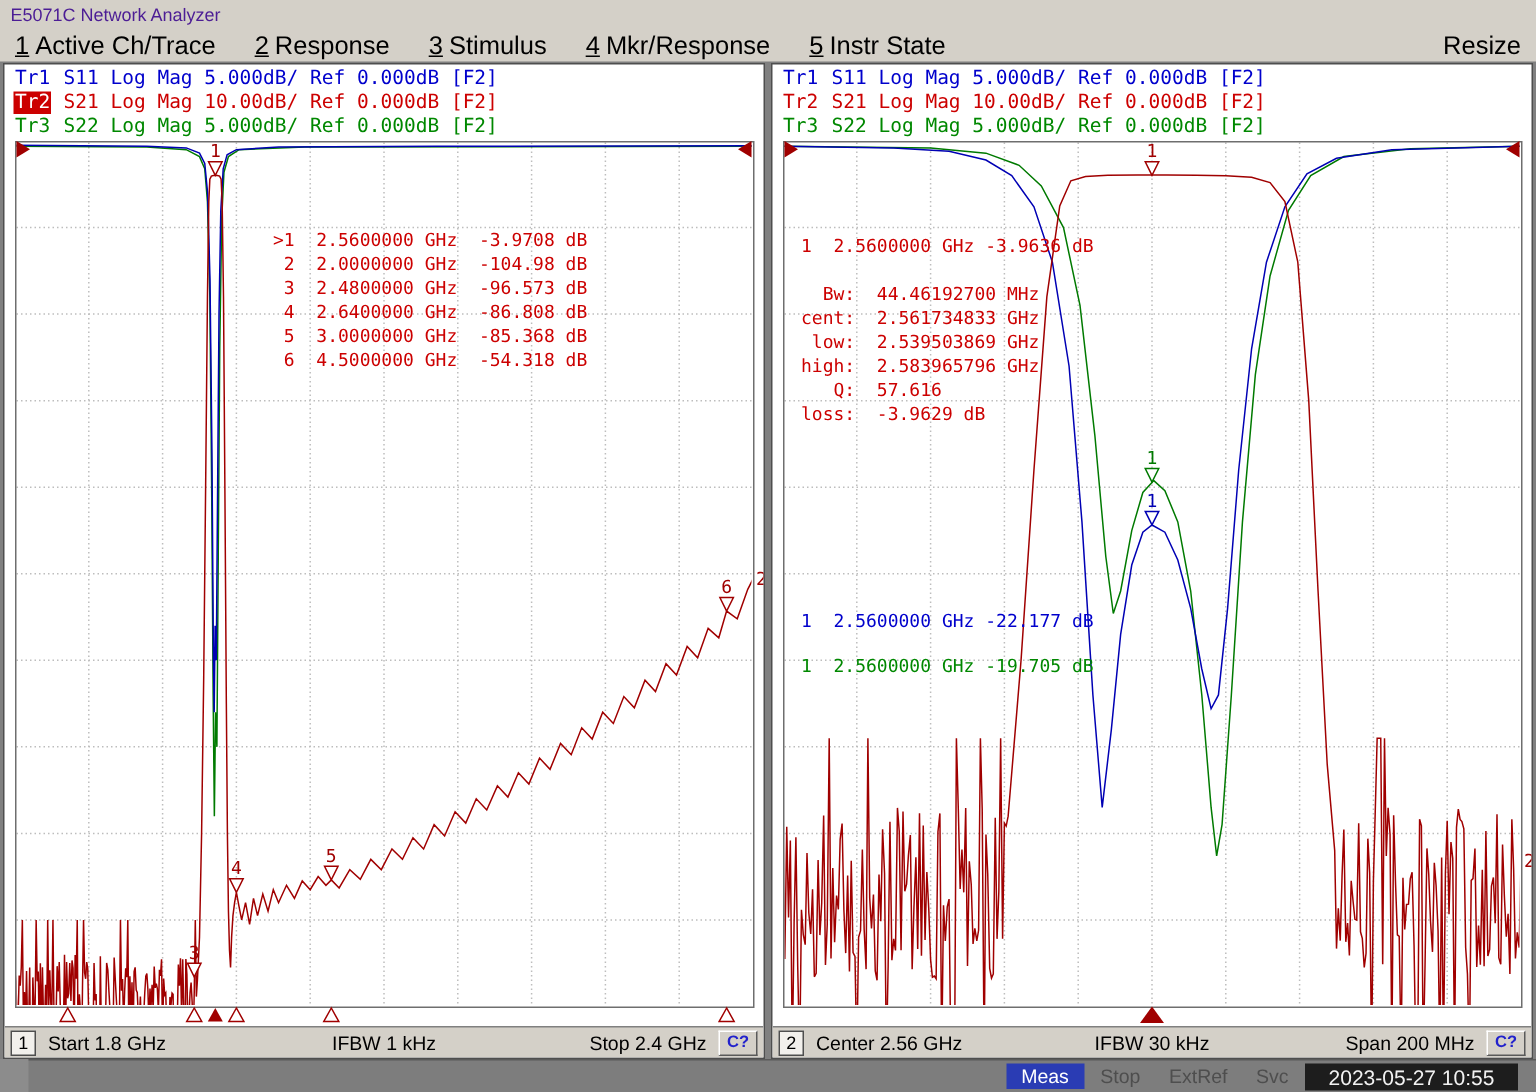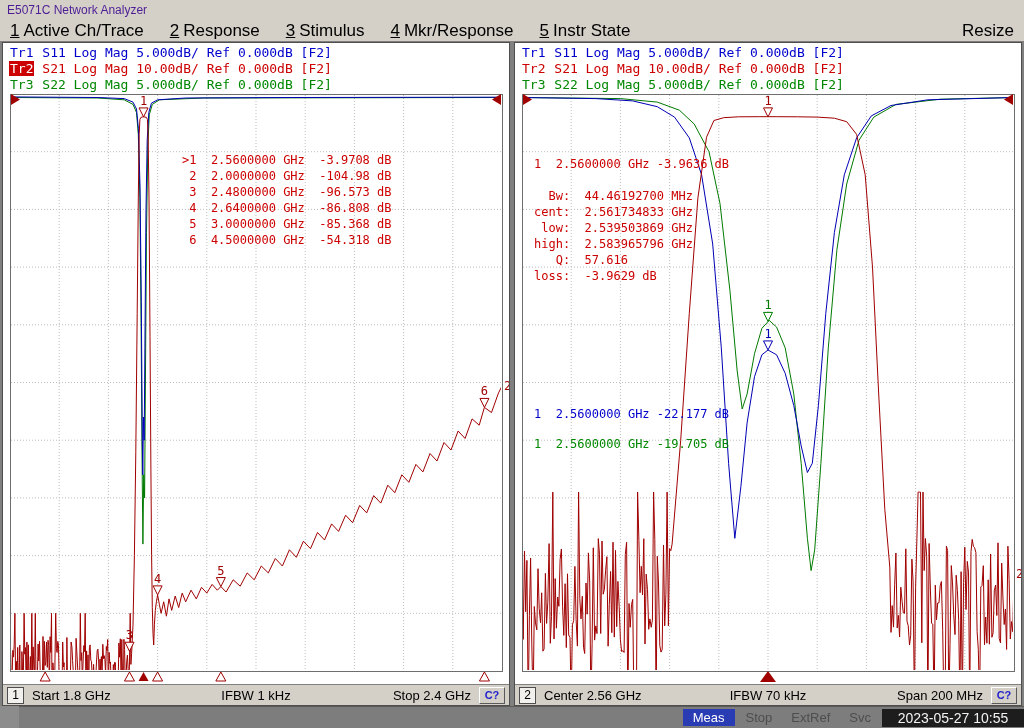"IFBW 70 kHz" span.chcenter { text: 70 -> 30 }
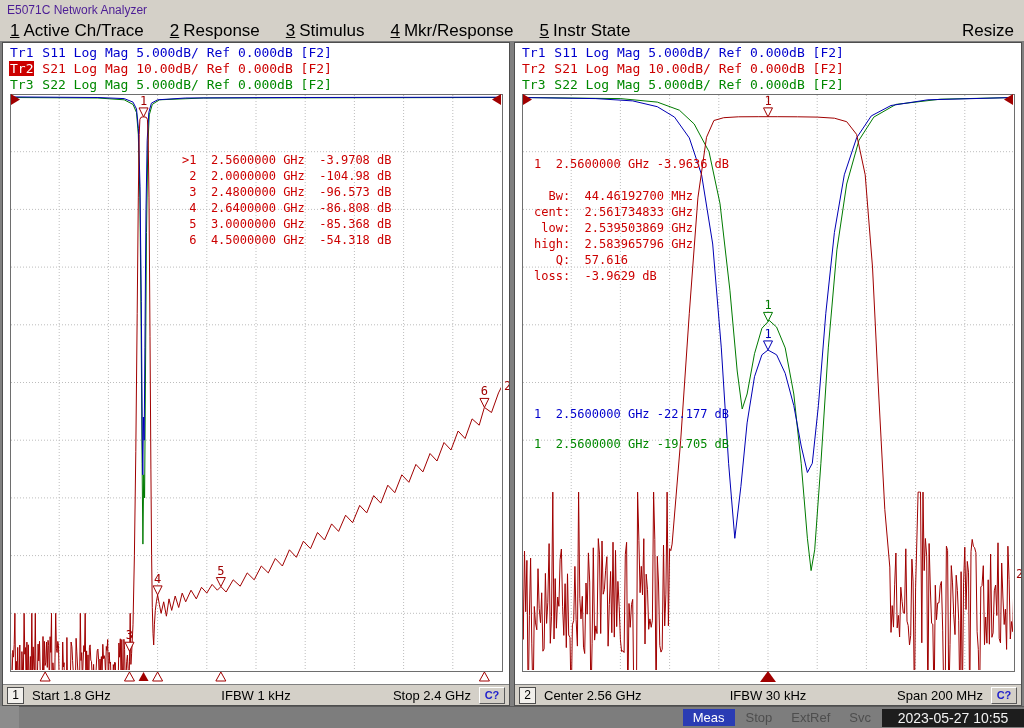"Meas" .statusbar { padding: 0 0 -> 0 12px }
